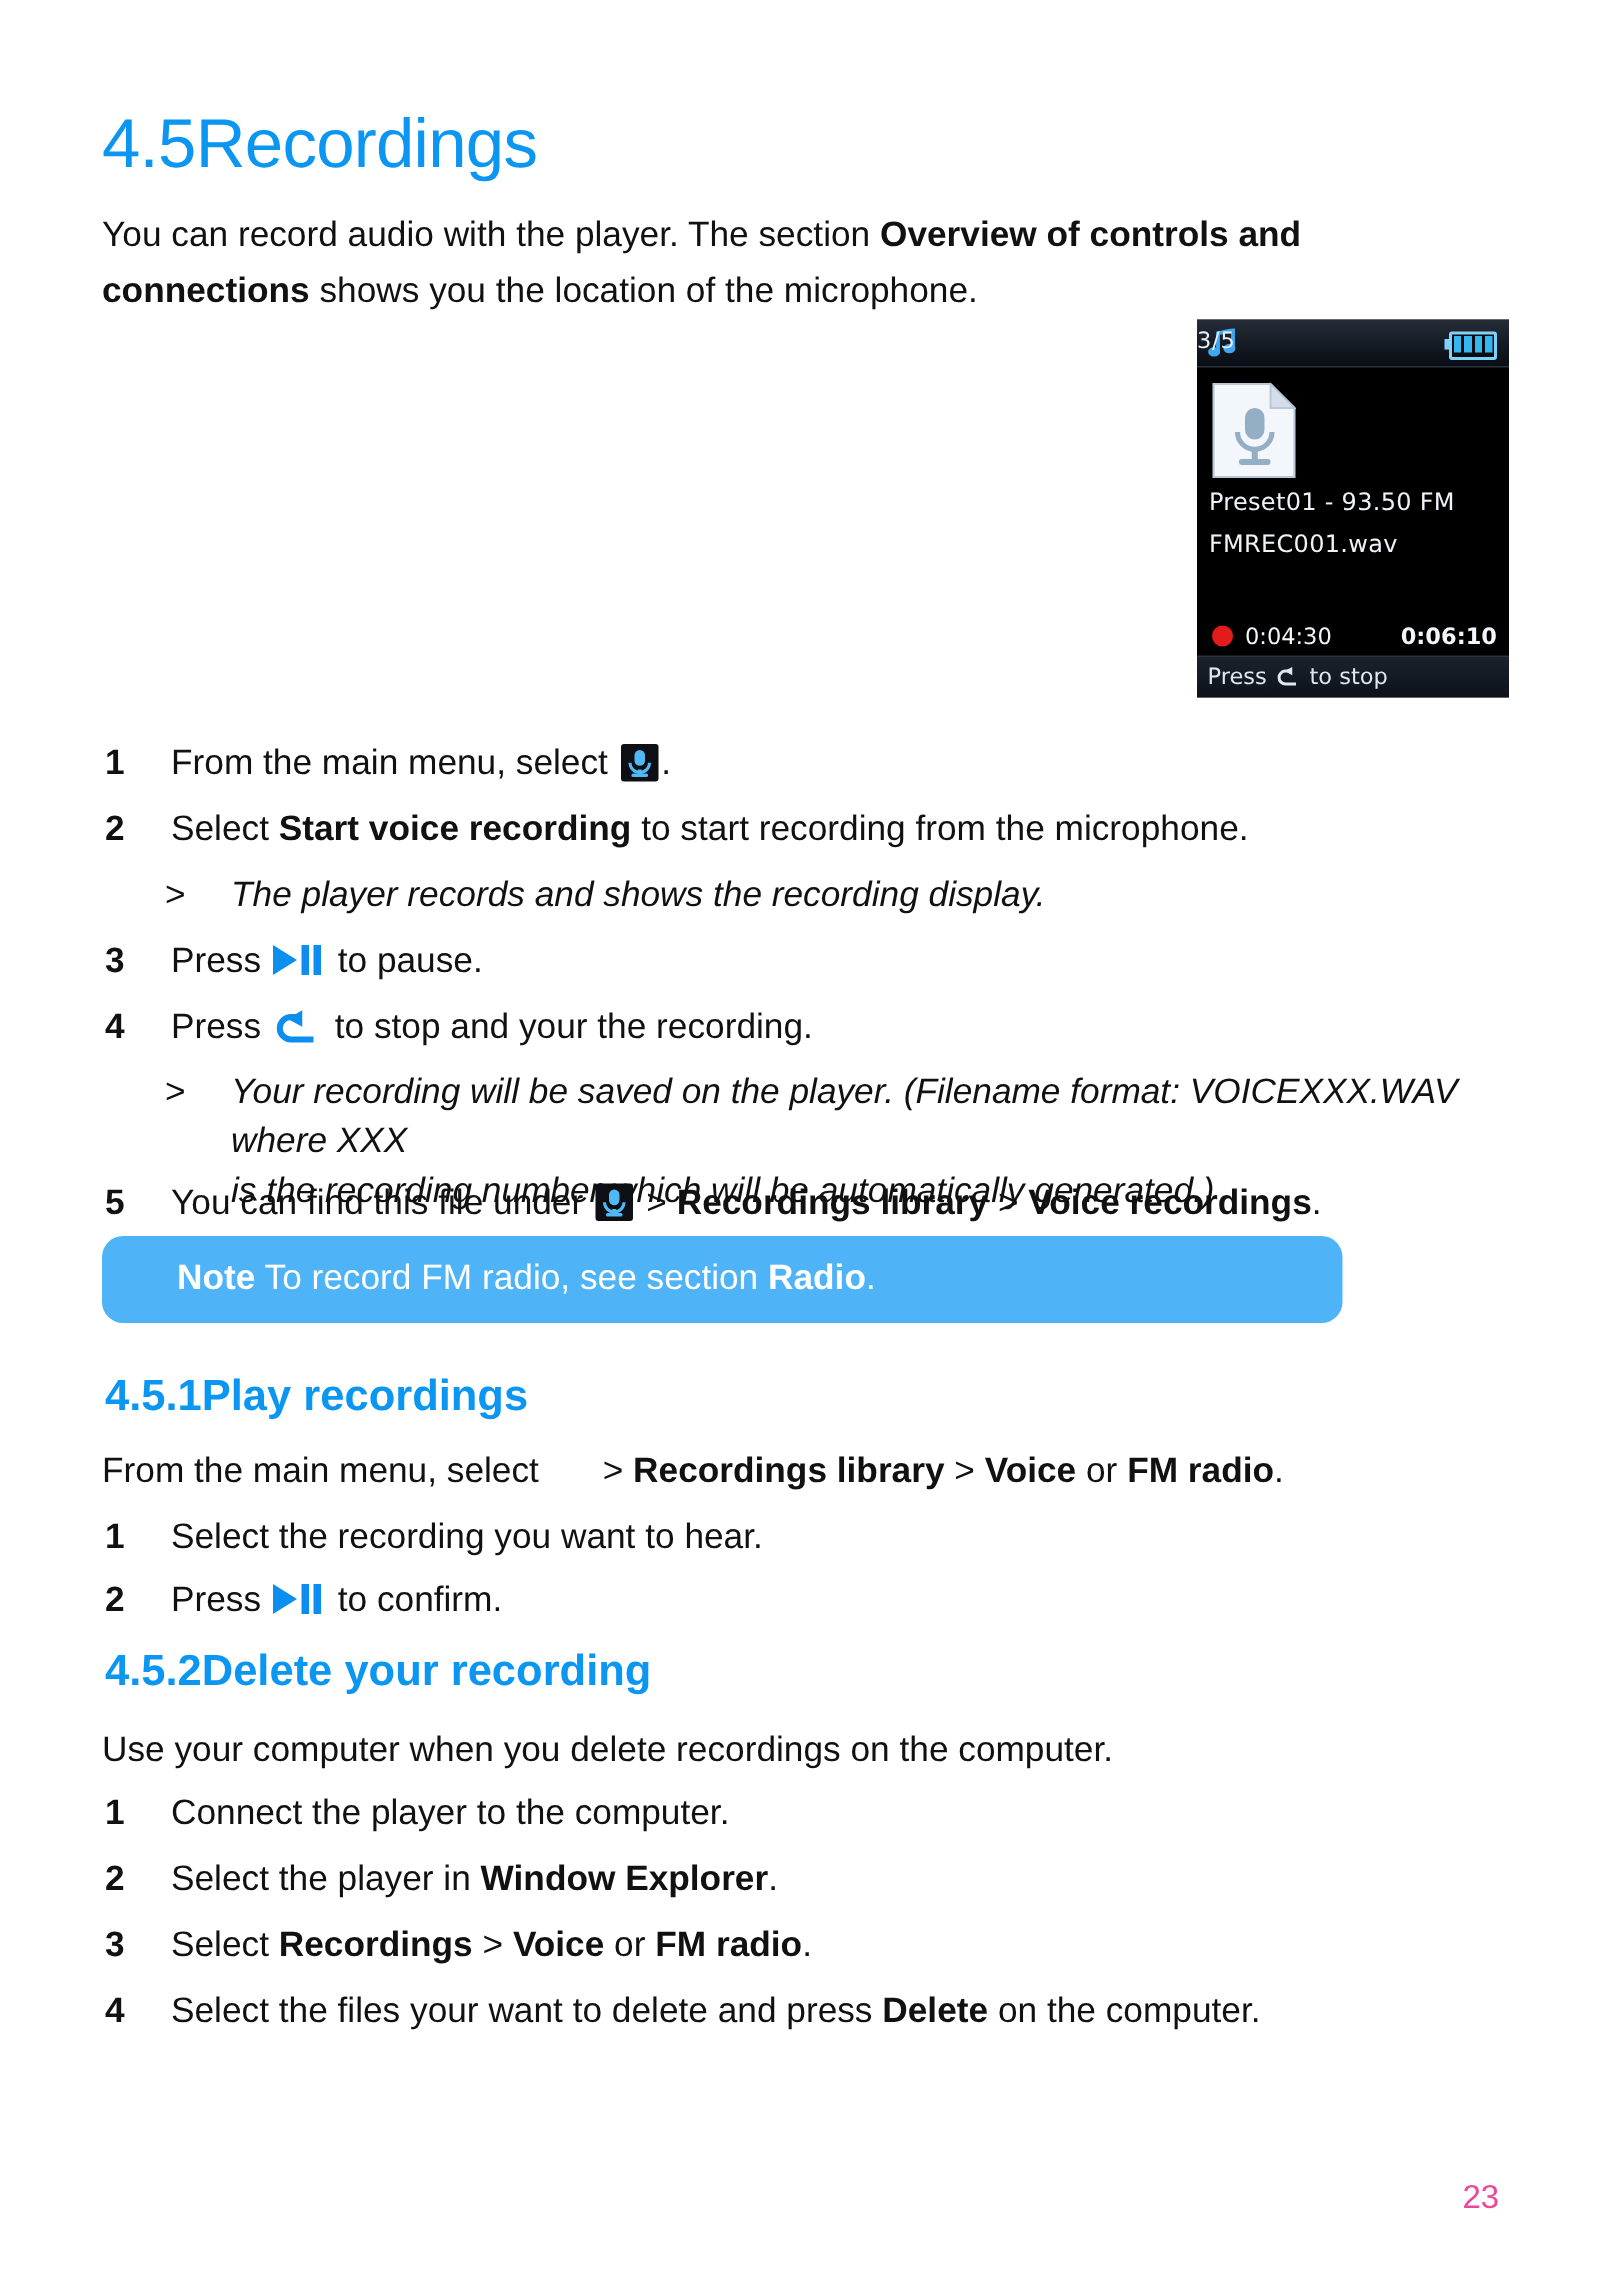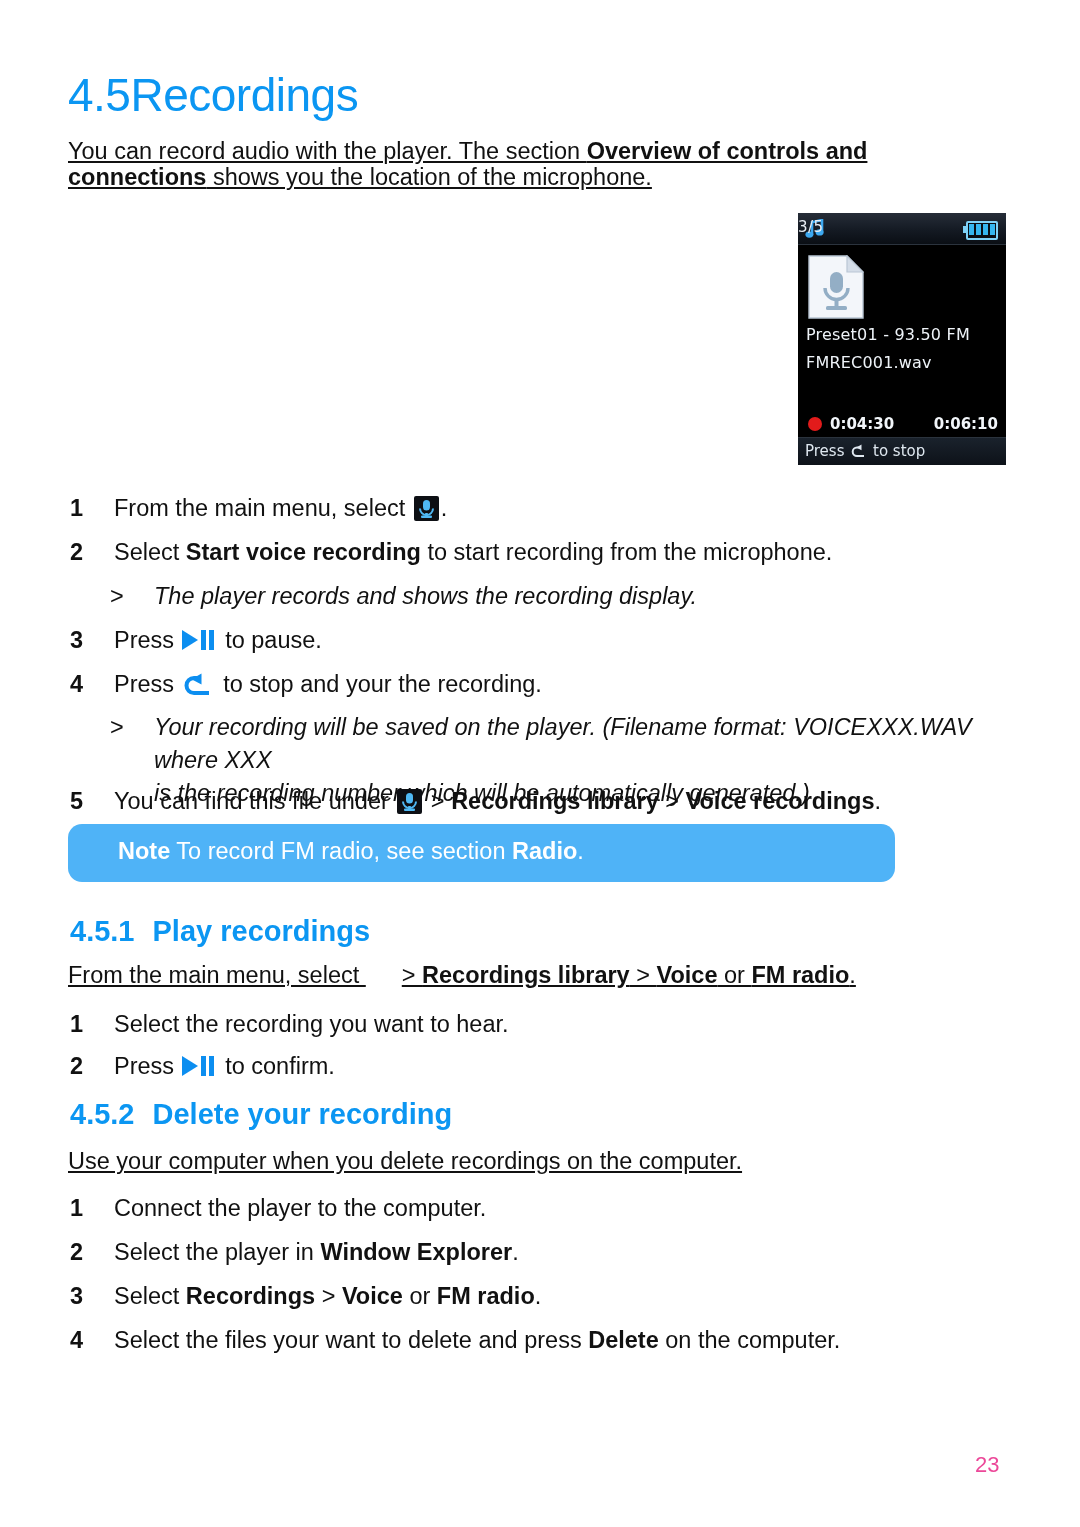"You can record audio with" .para { line-height: 26px -> 37px; text-decoration: underline -> none }
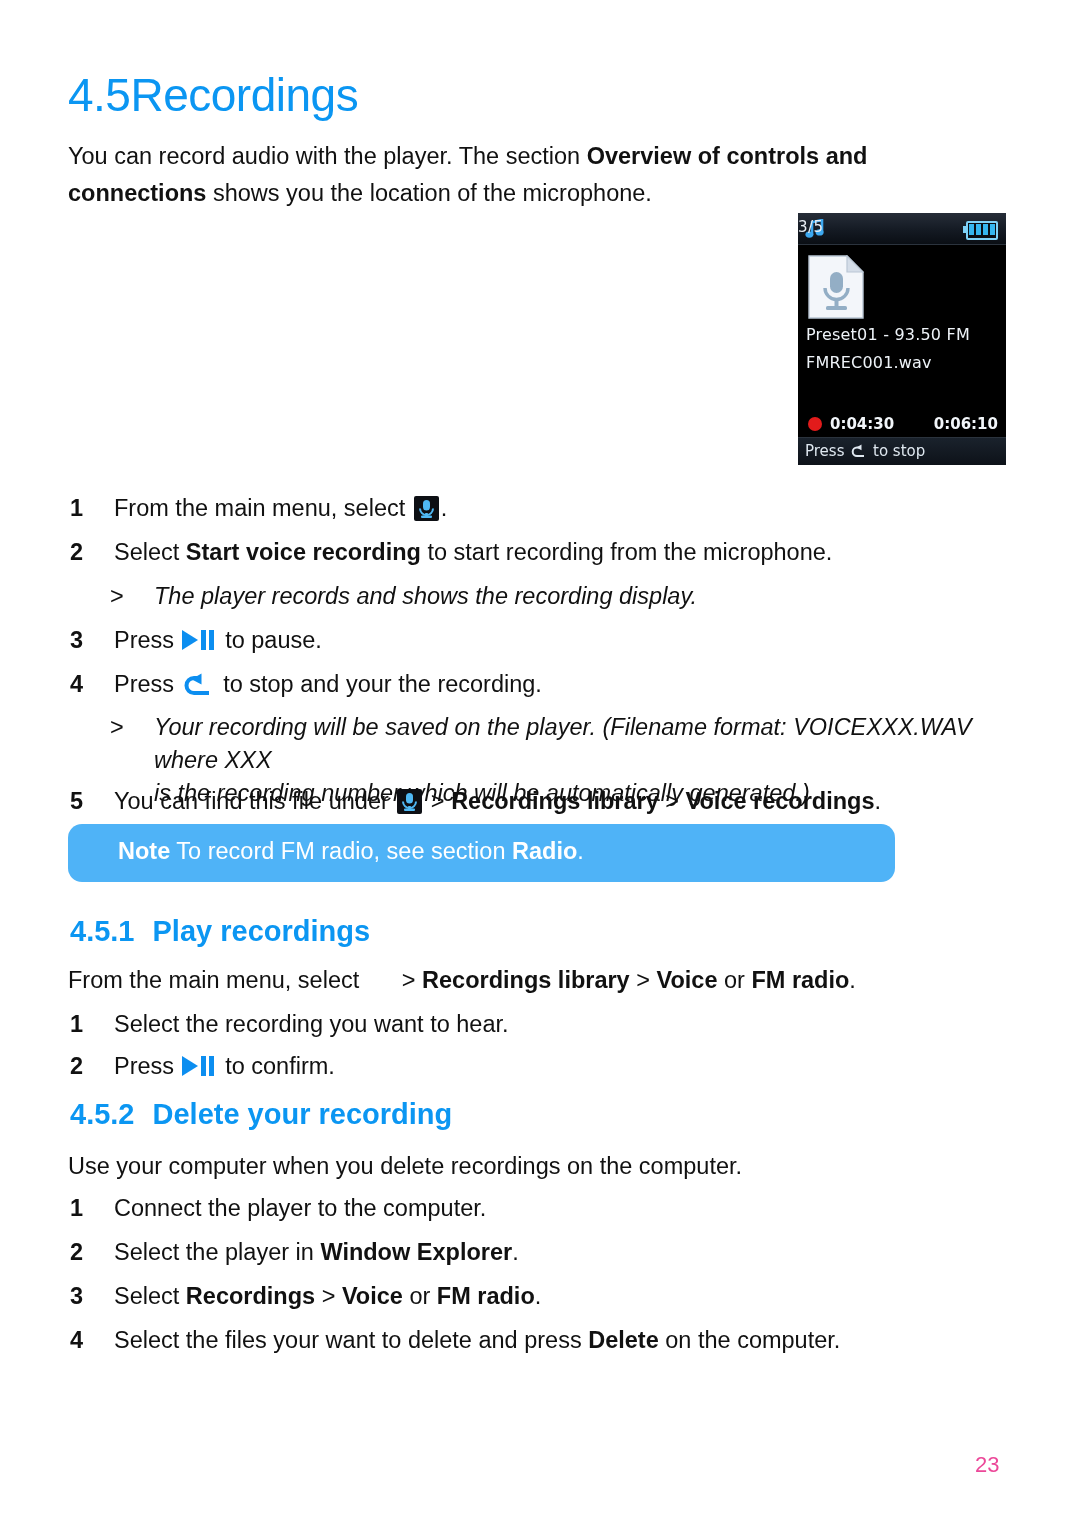"0:04:30" .dev-time-elapsed { font-weight: bold -> normal }
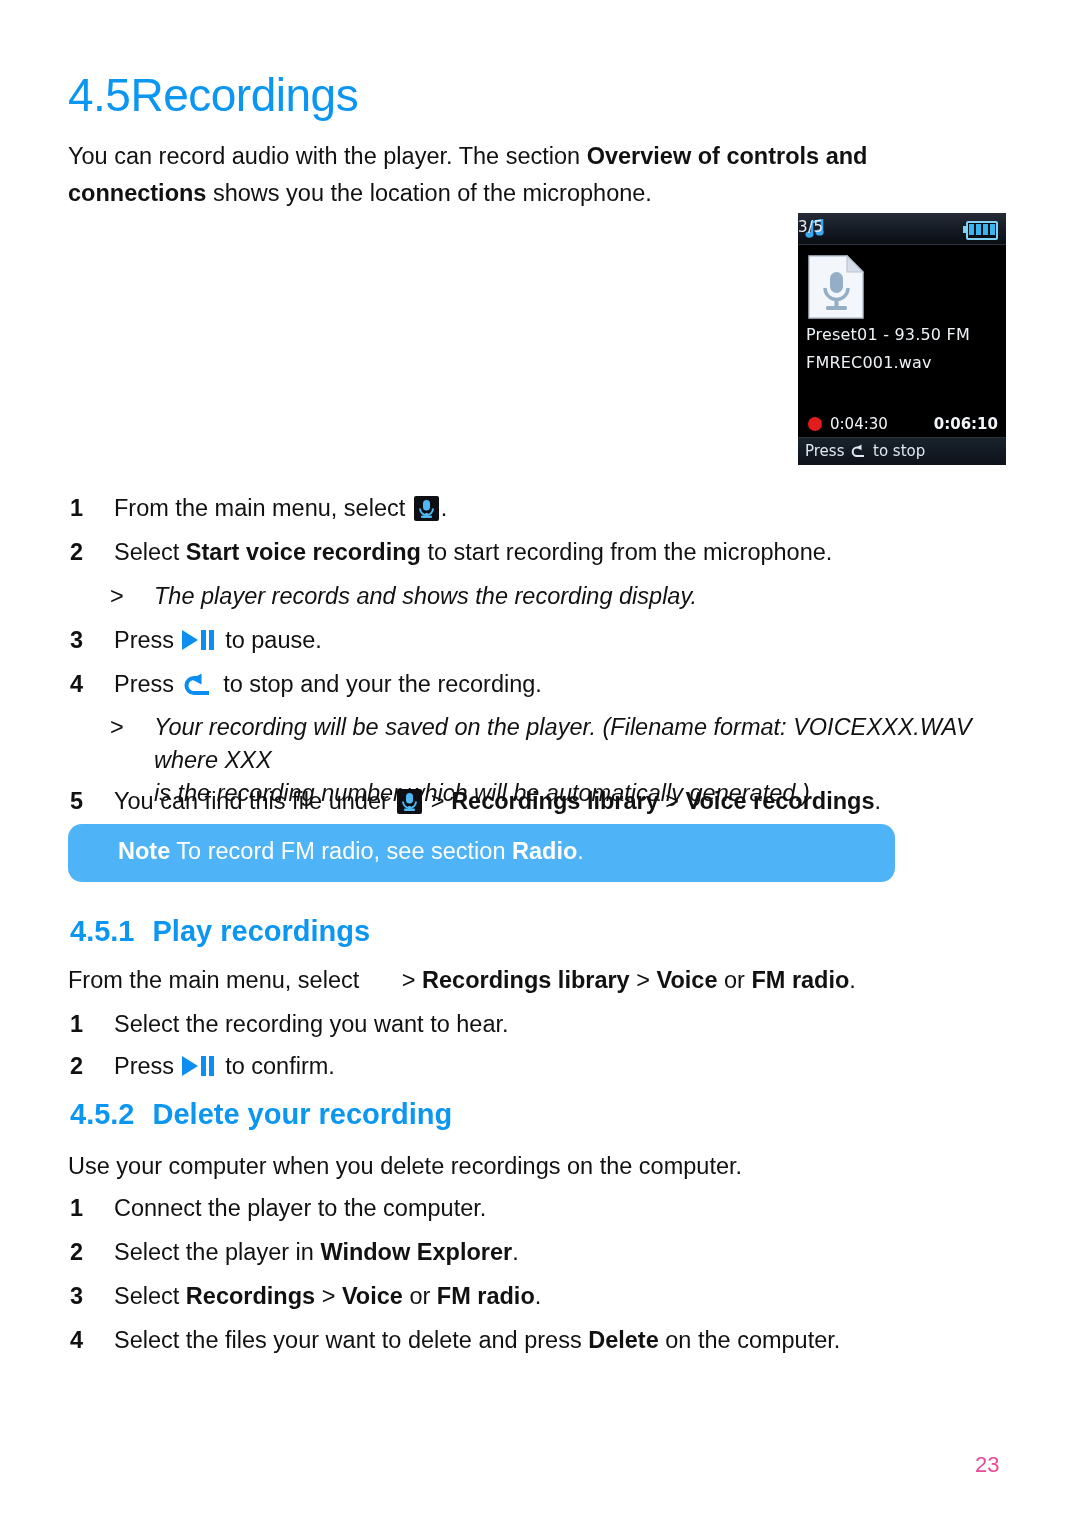"4.5.1" .h2 .num { margin-right: 18px -> none }
